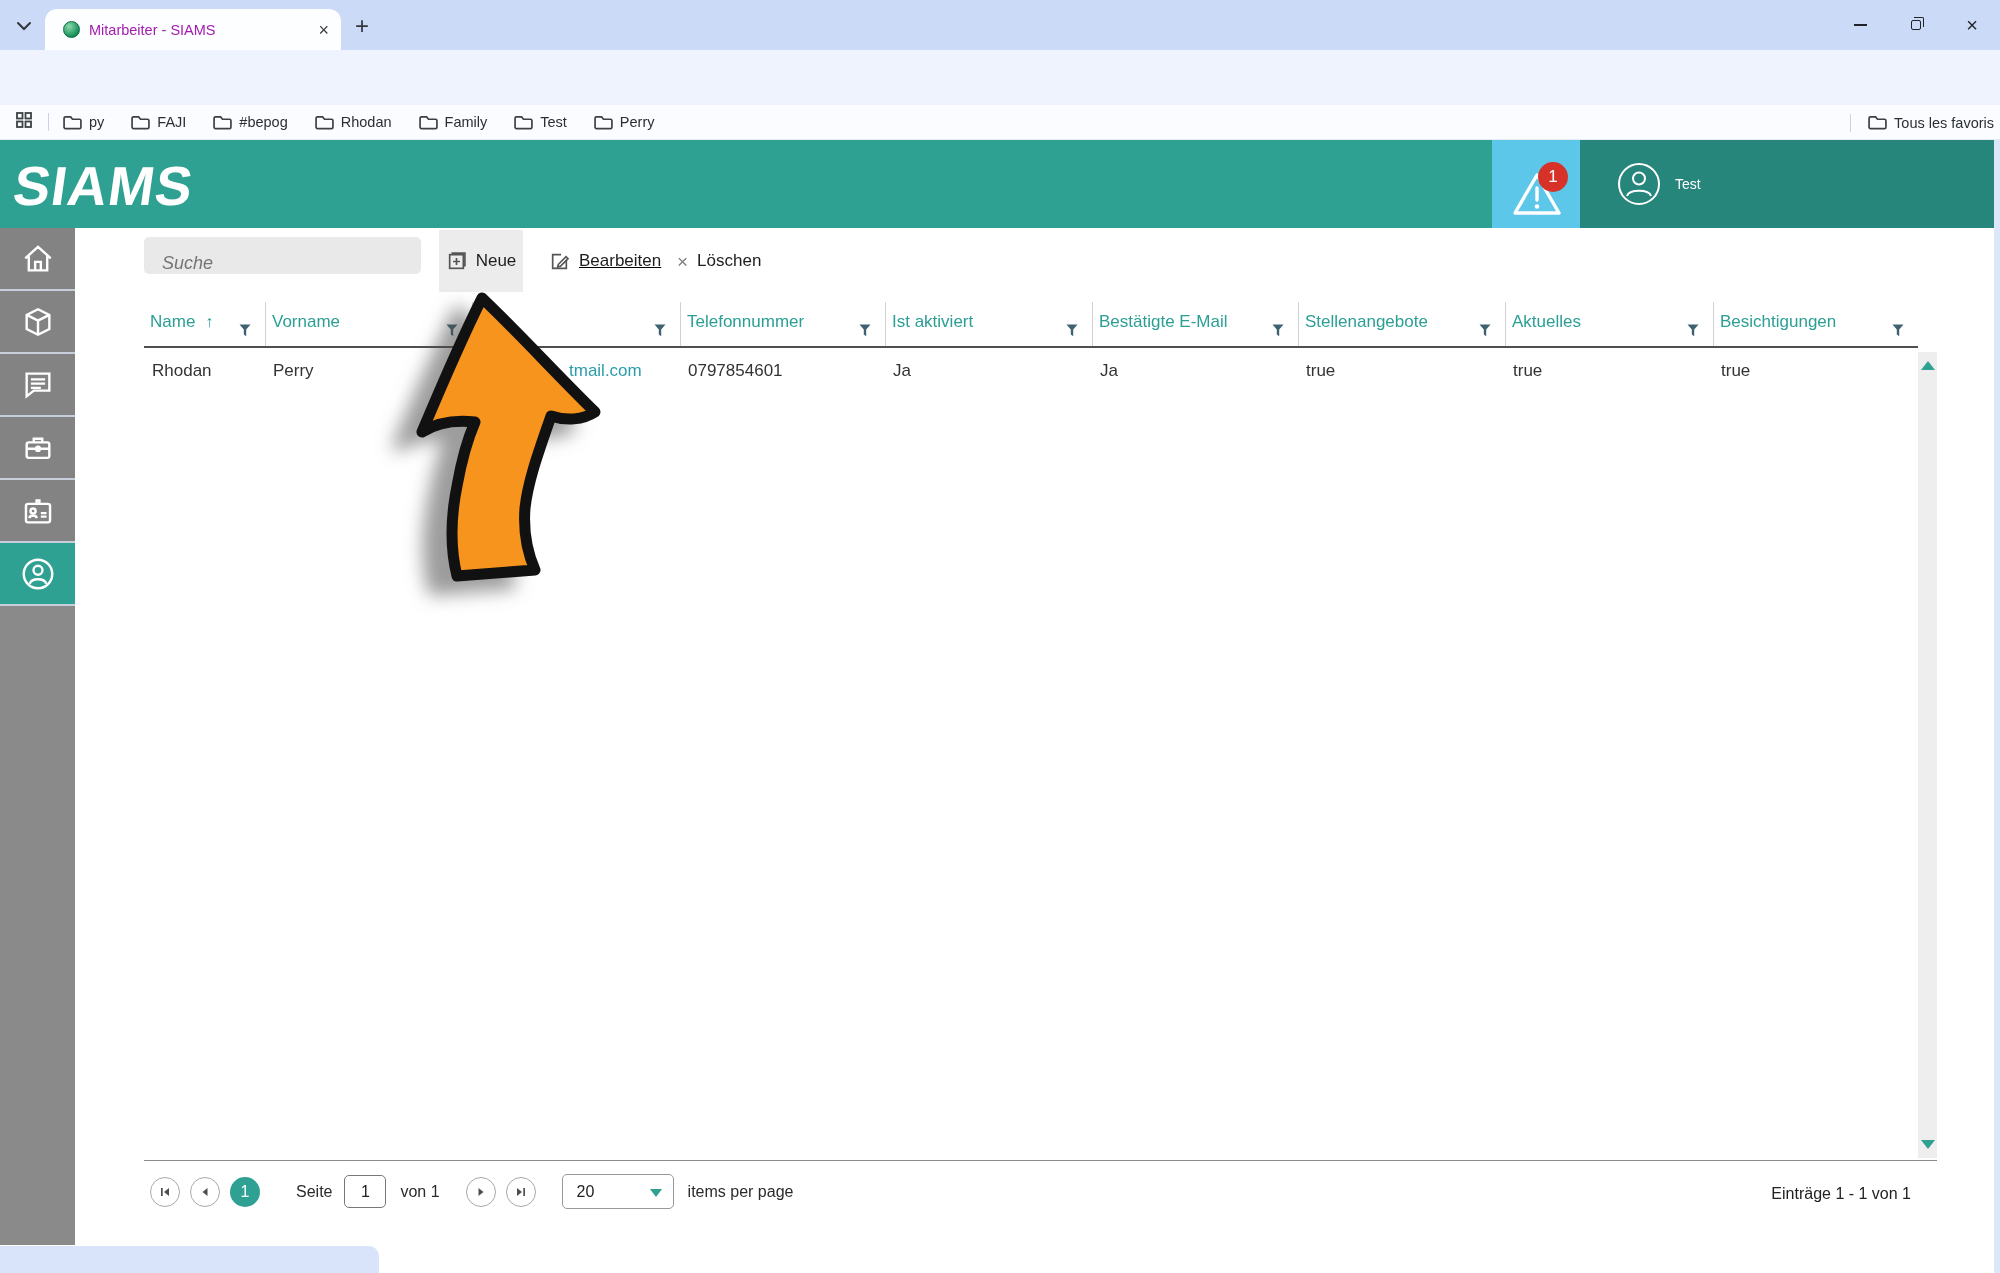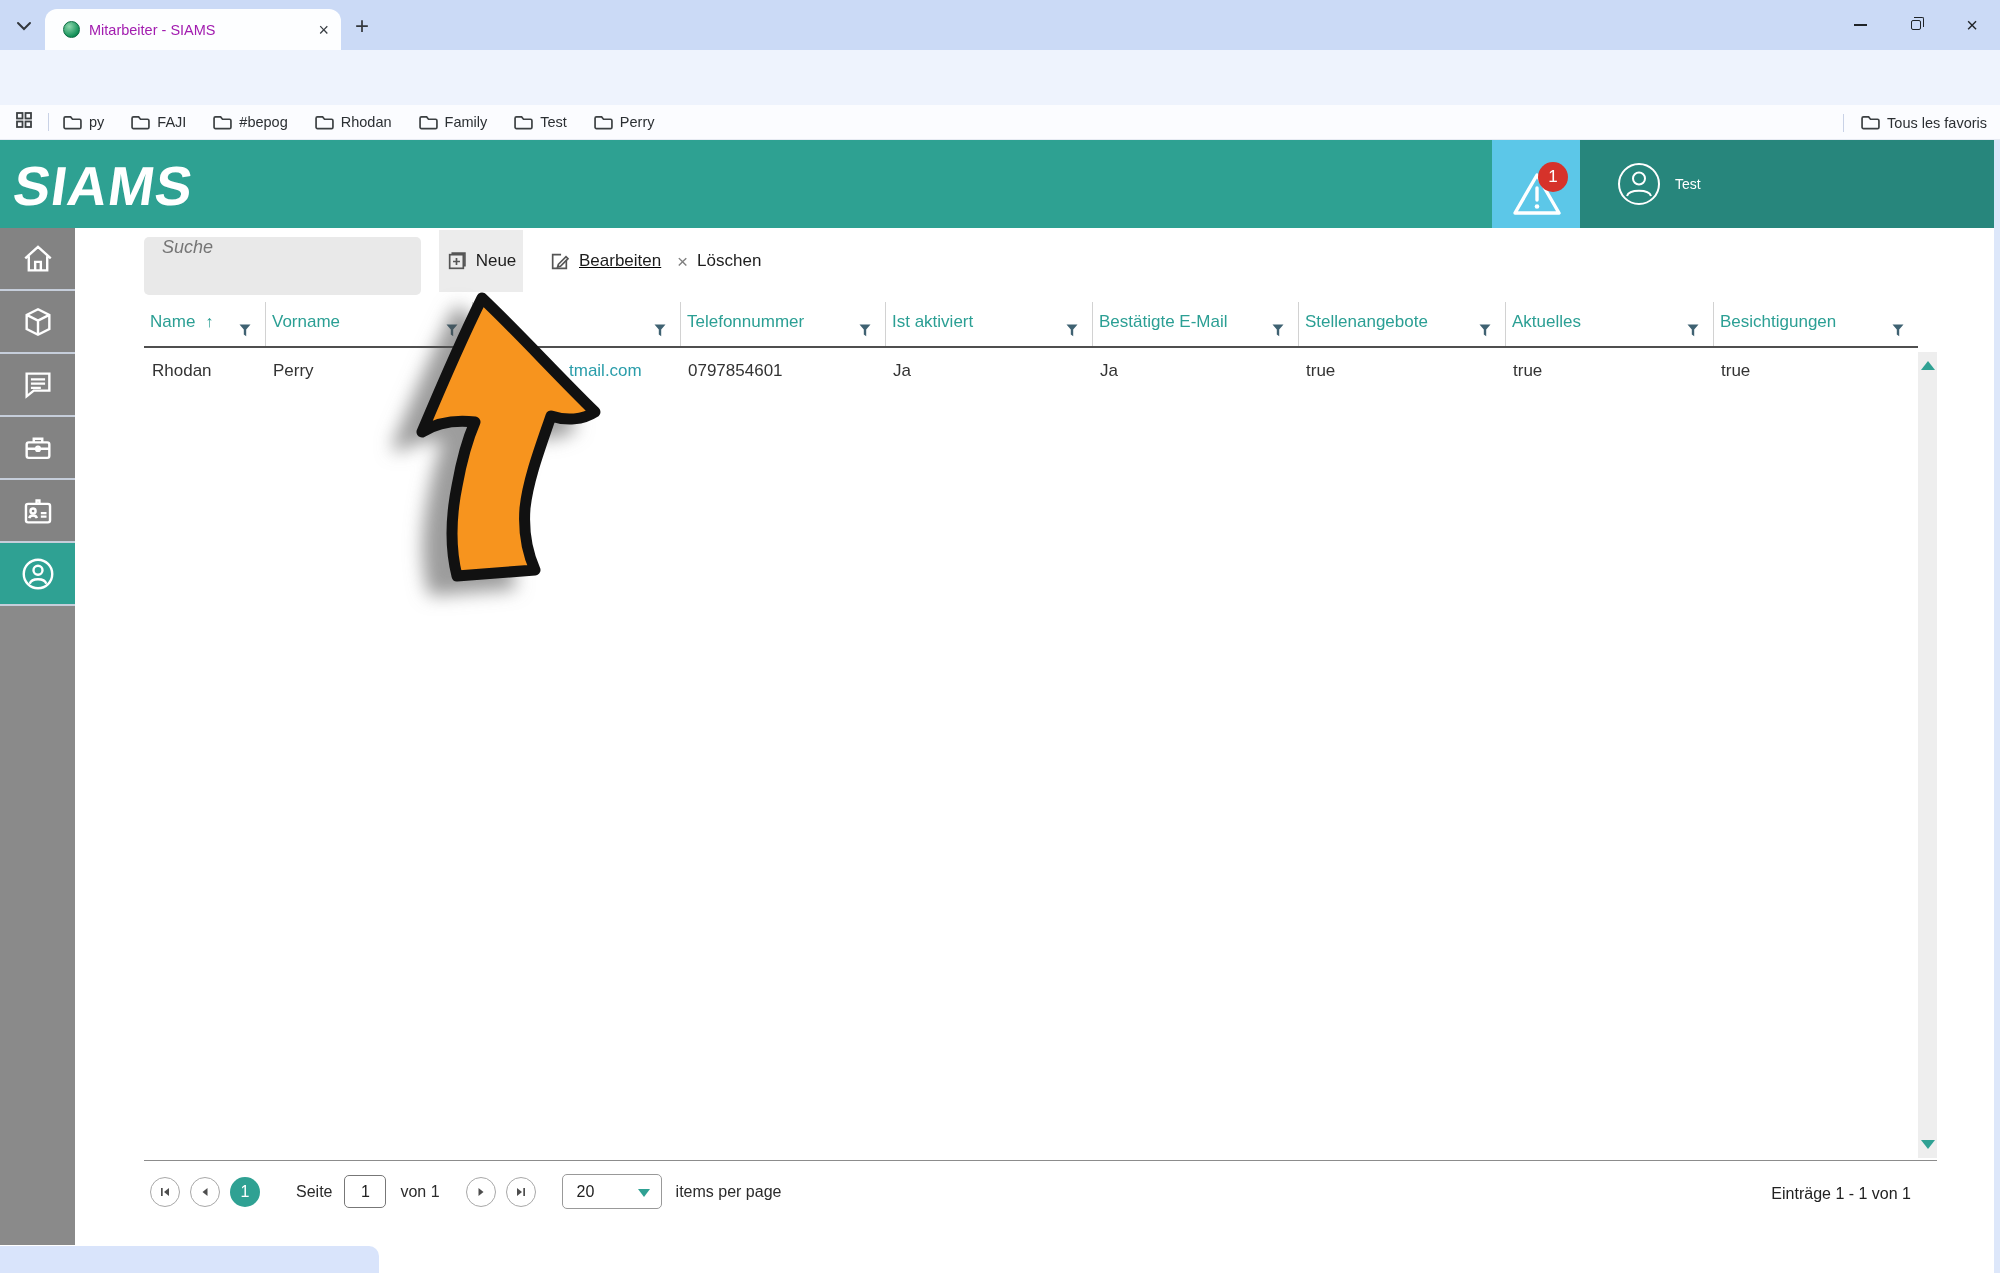"Tous les favoris" .bm-right { right: 13px -> 6px }
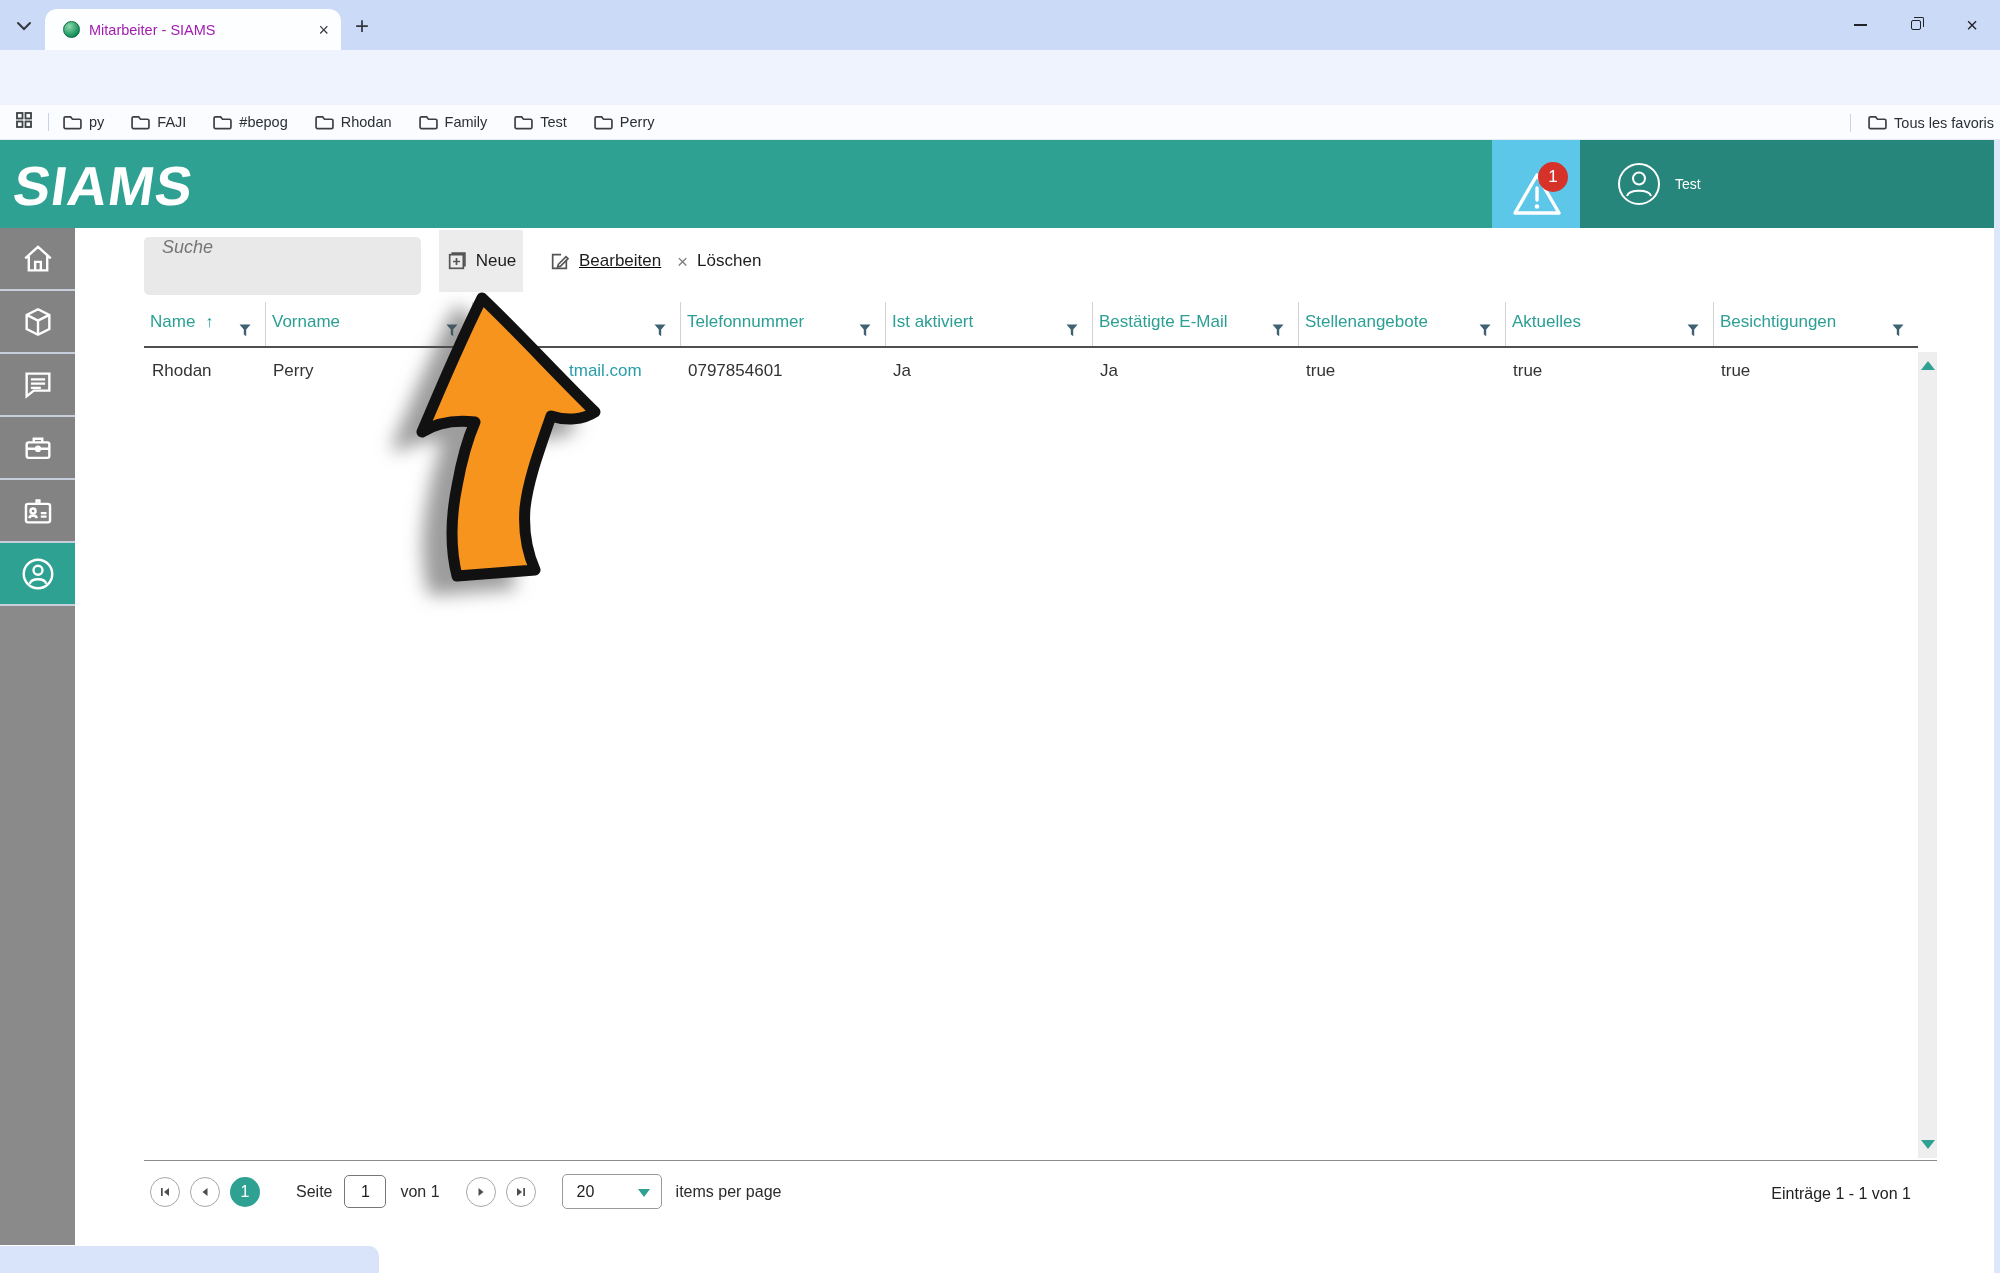"Suche" .search-box { align-items: flex-start -> flex-end; height: 58px -> 37px }
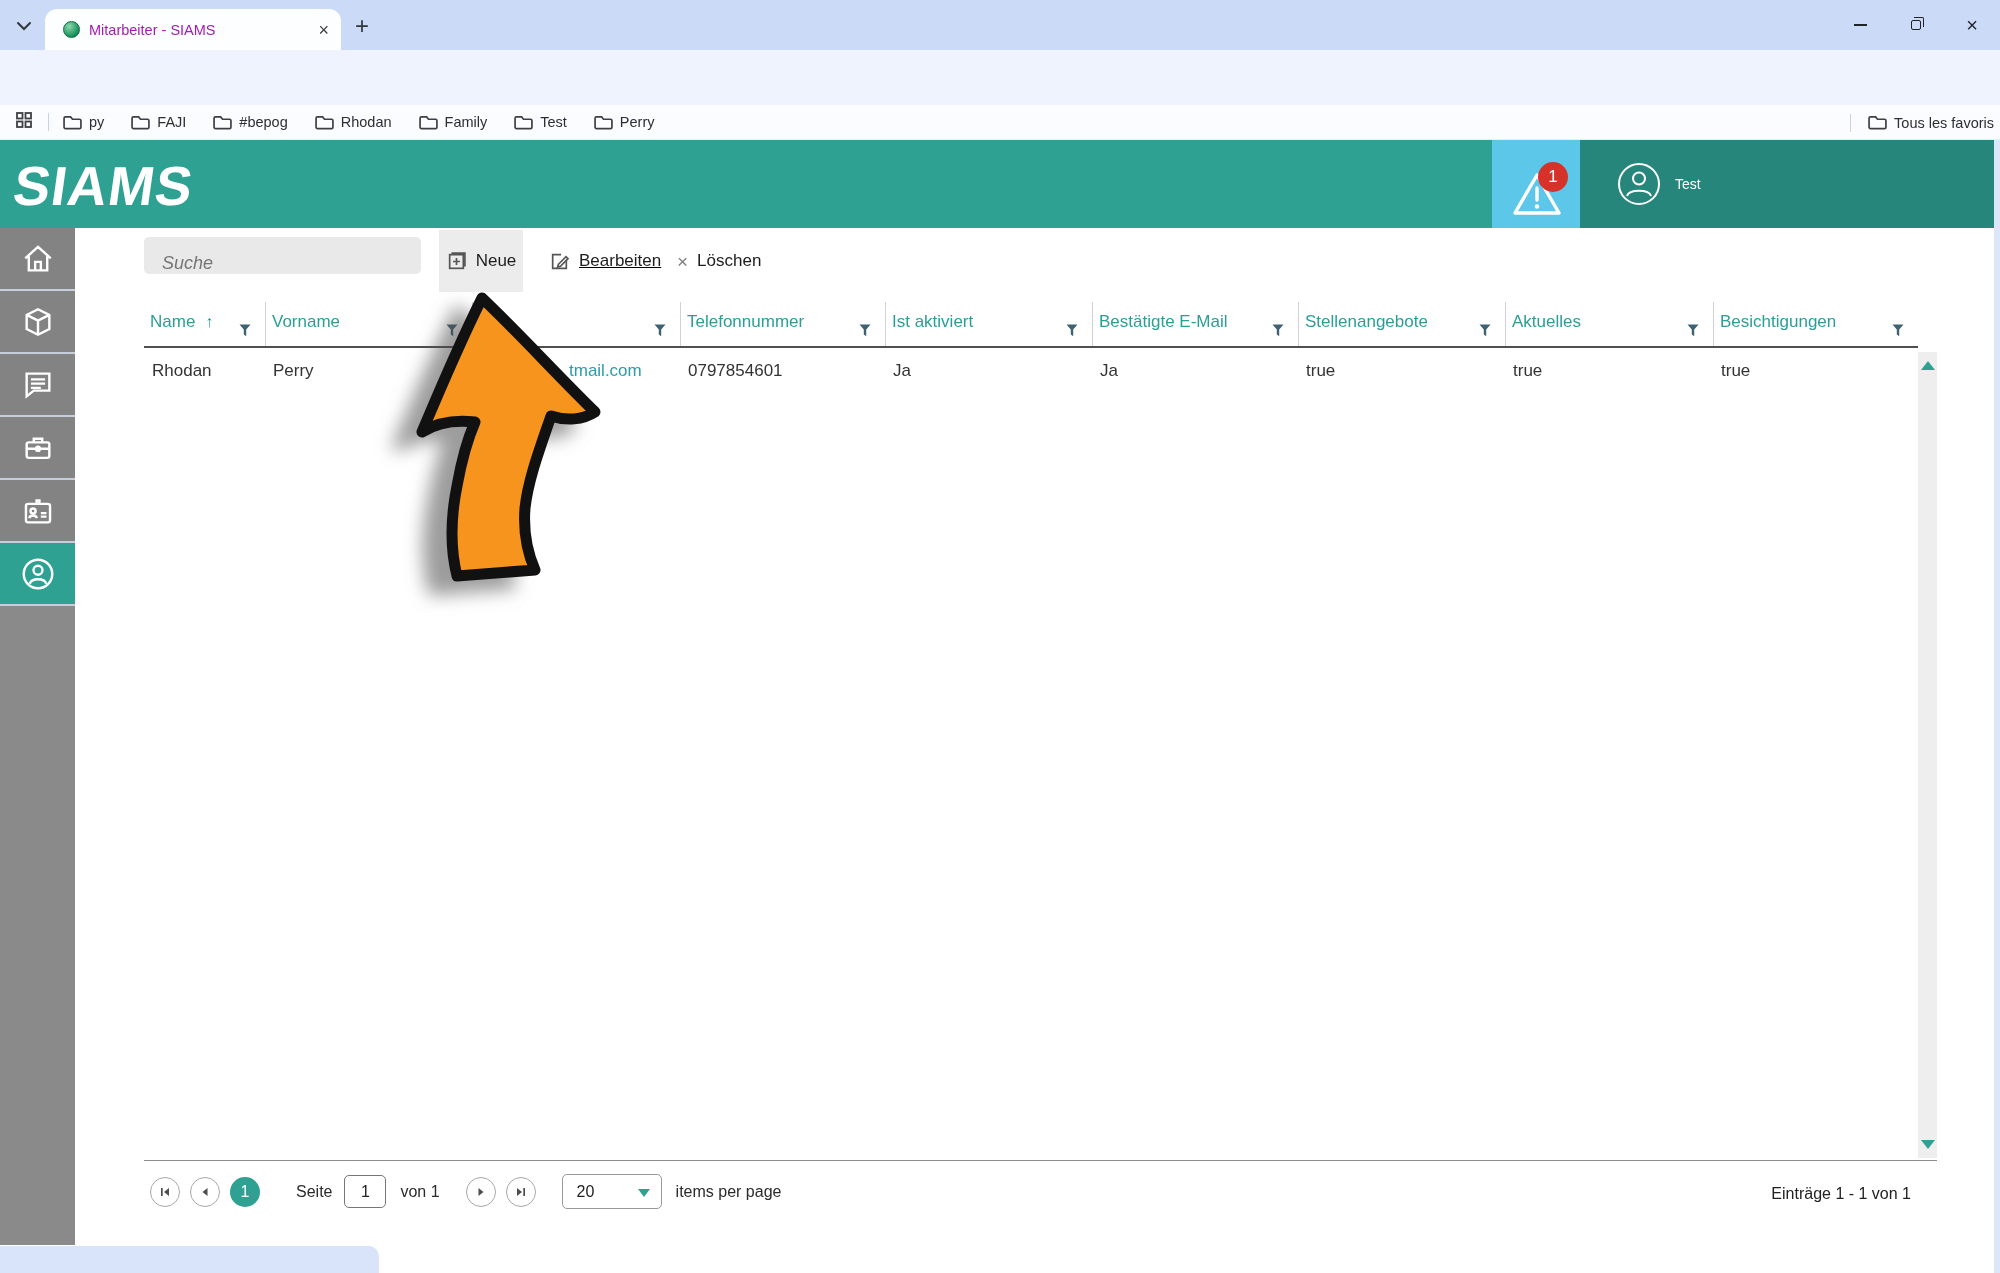"20" .per-page-select { width: 100px -> 112px }
